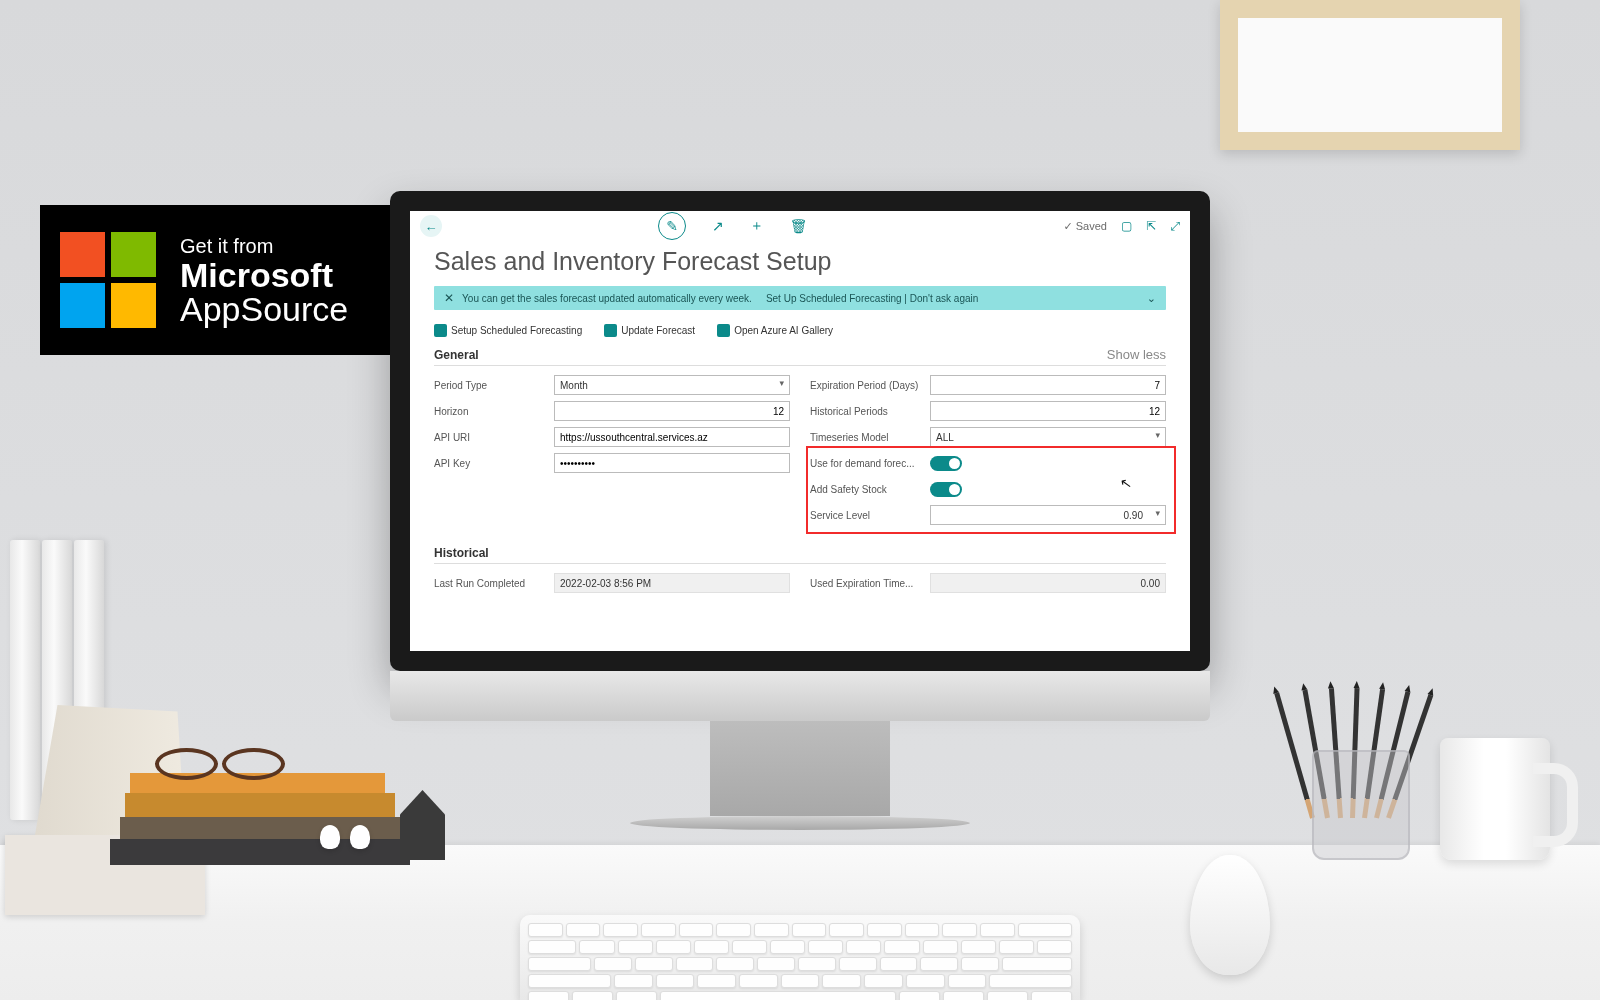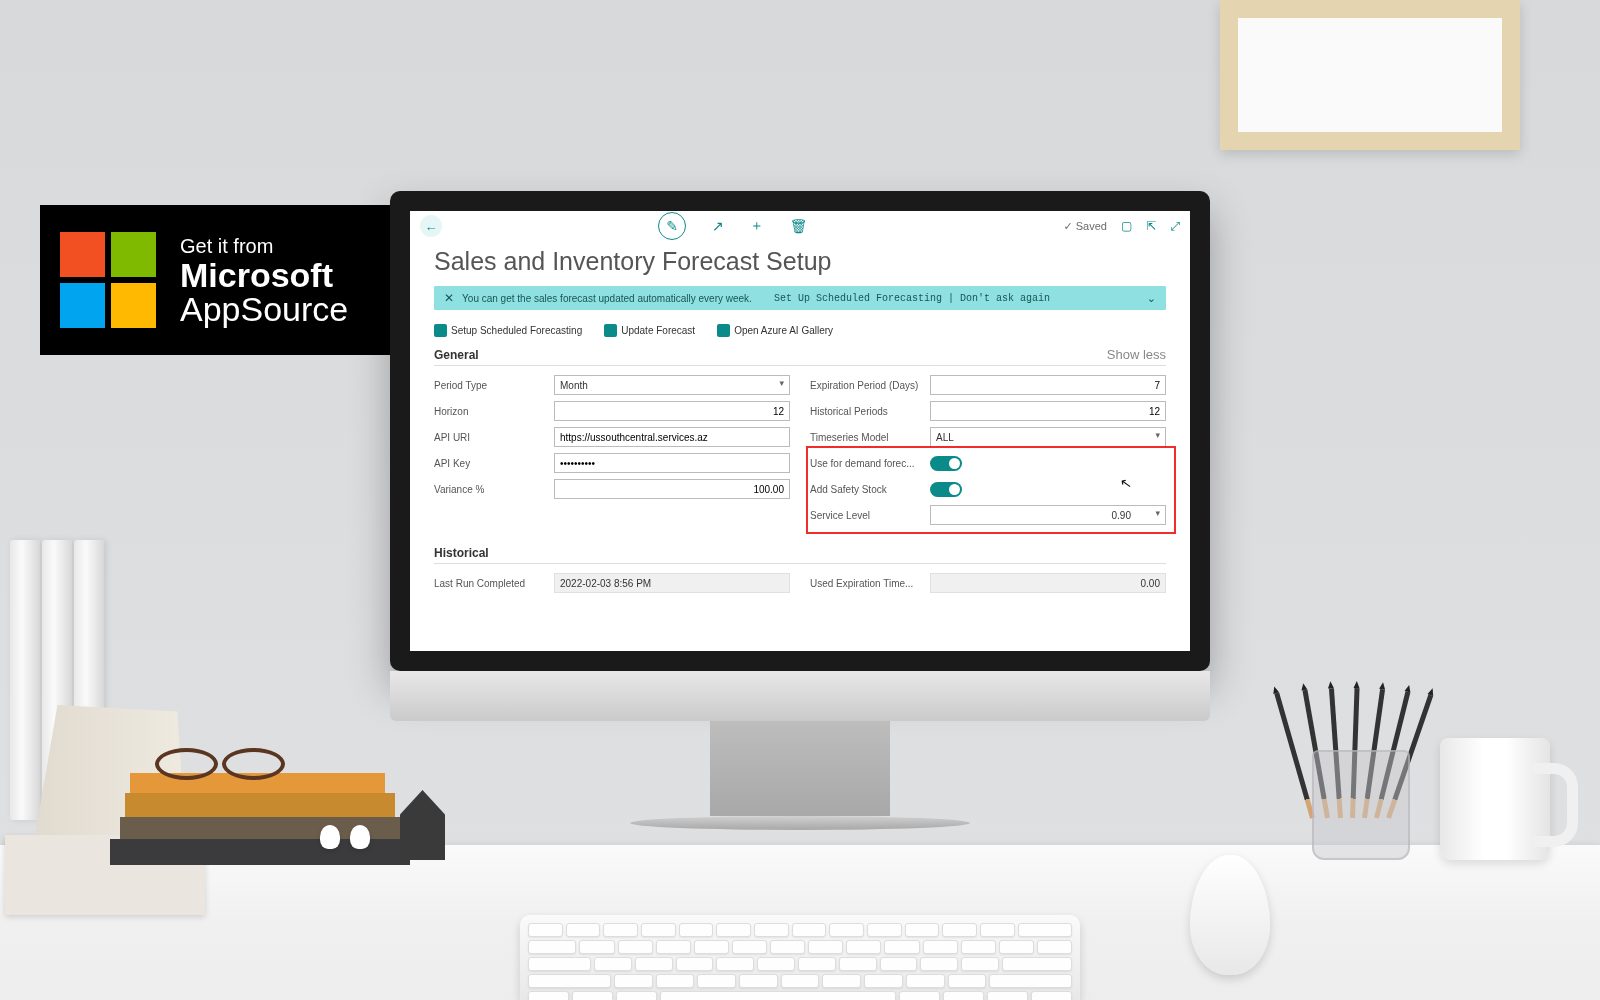"Set Up Scheduled Forecasting |" .notification-bar .action-link { font-family: Liberation Mono, monospace -> none; margin-left: 22px -> 14px }
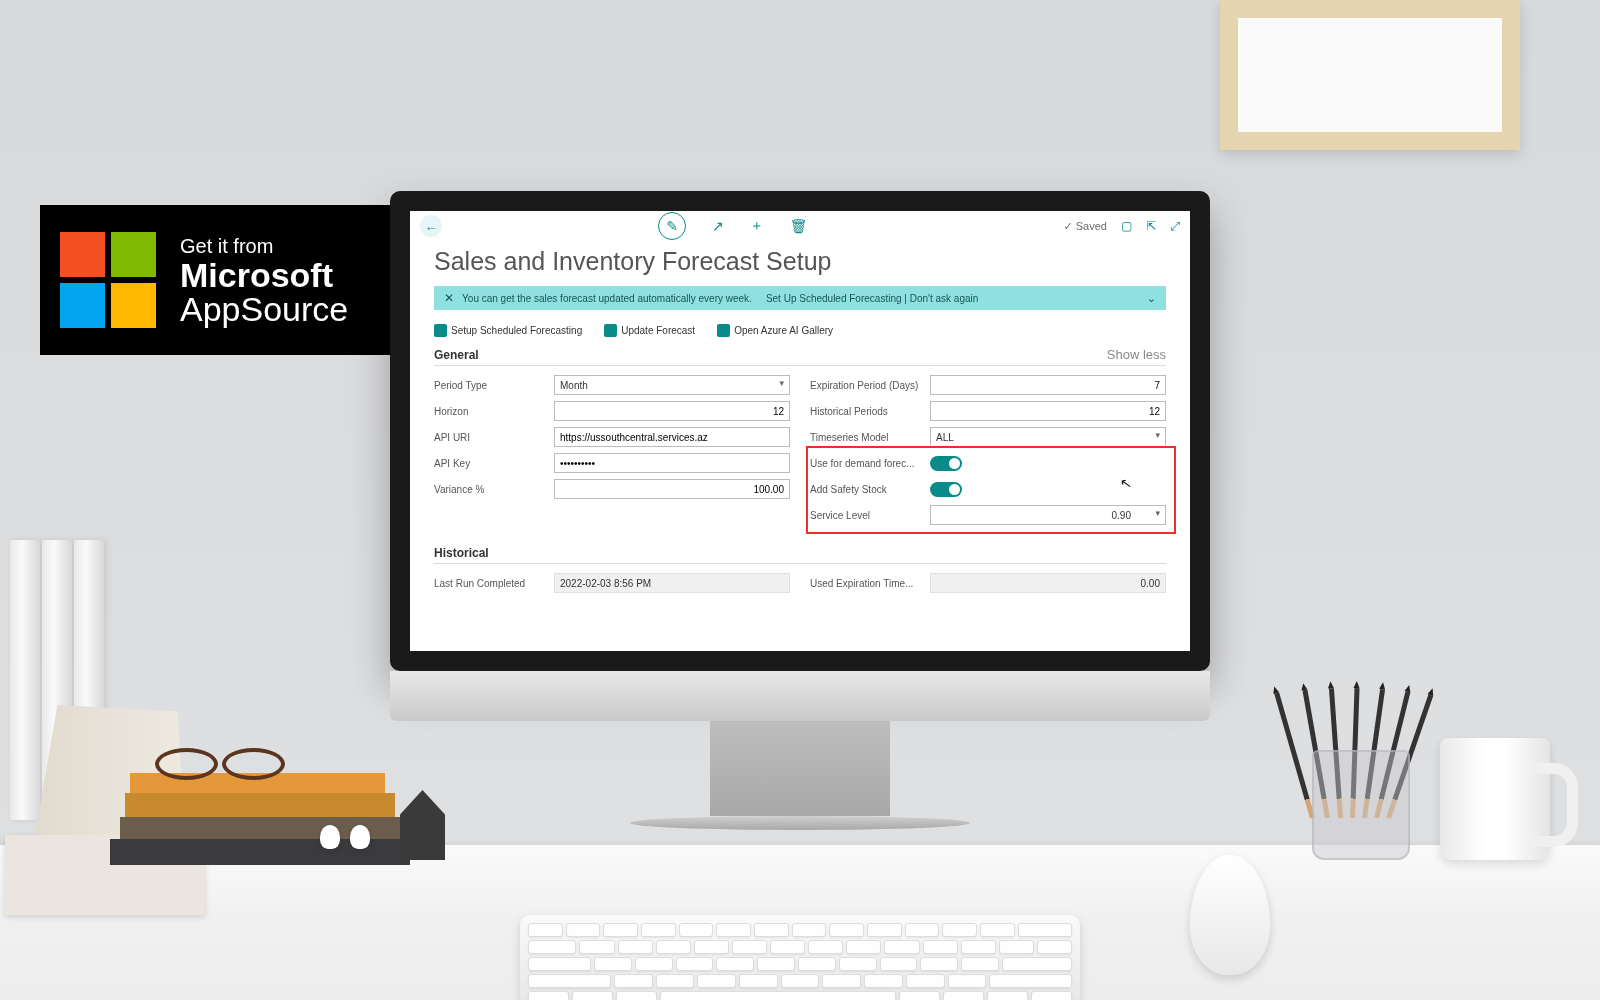"Variance %" div.field-row { html: <div> <span>Variance %</span> <input> </div> -> none }
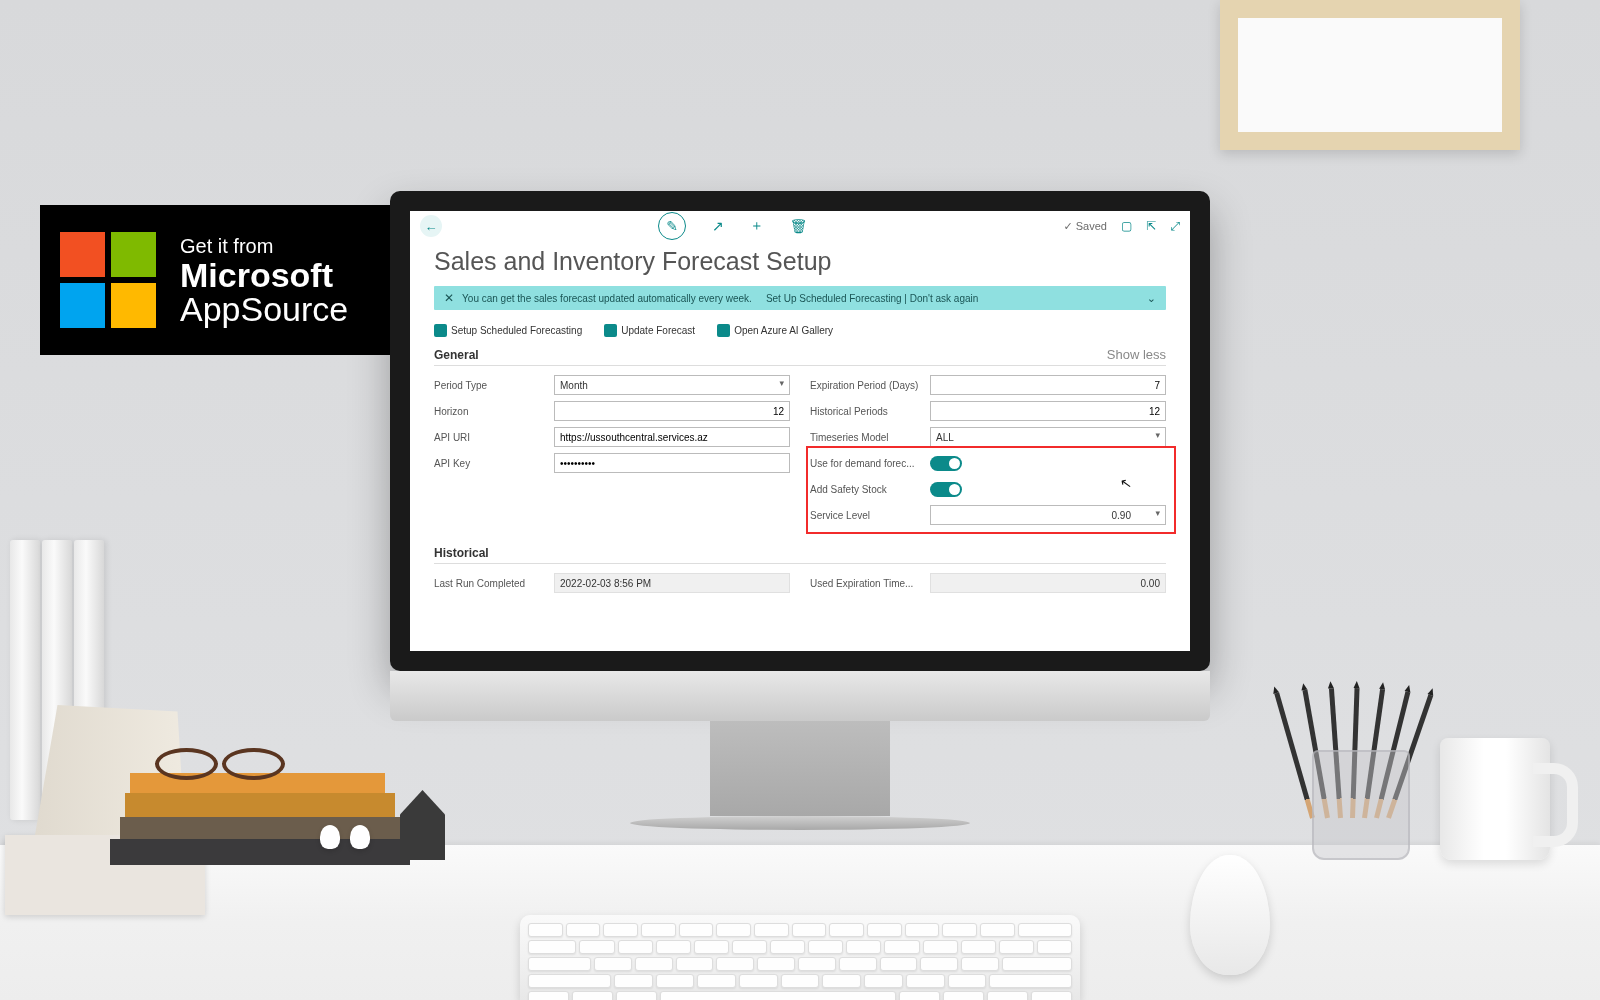"0.90" span { margin-right: 16px -> 4px }
